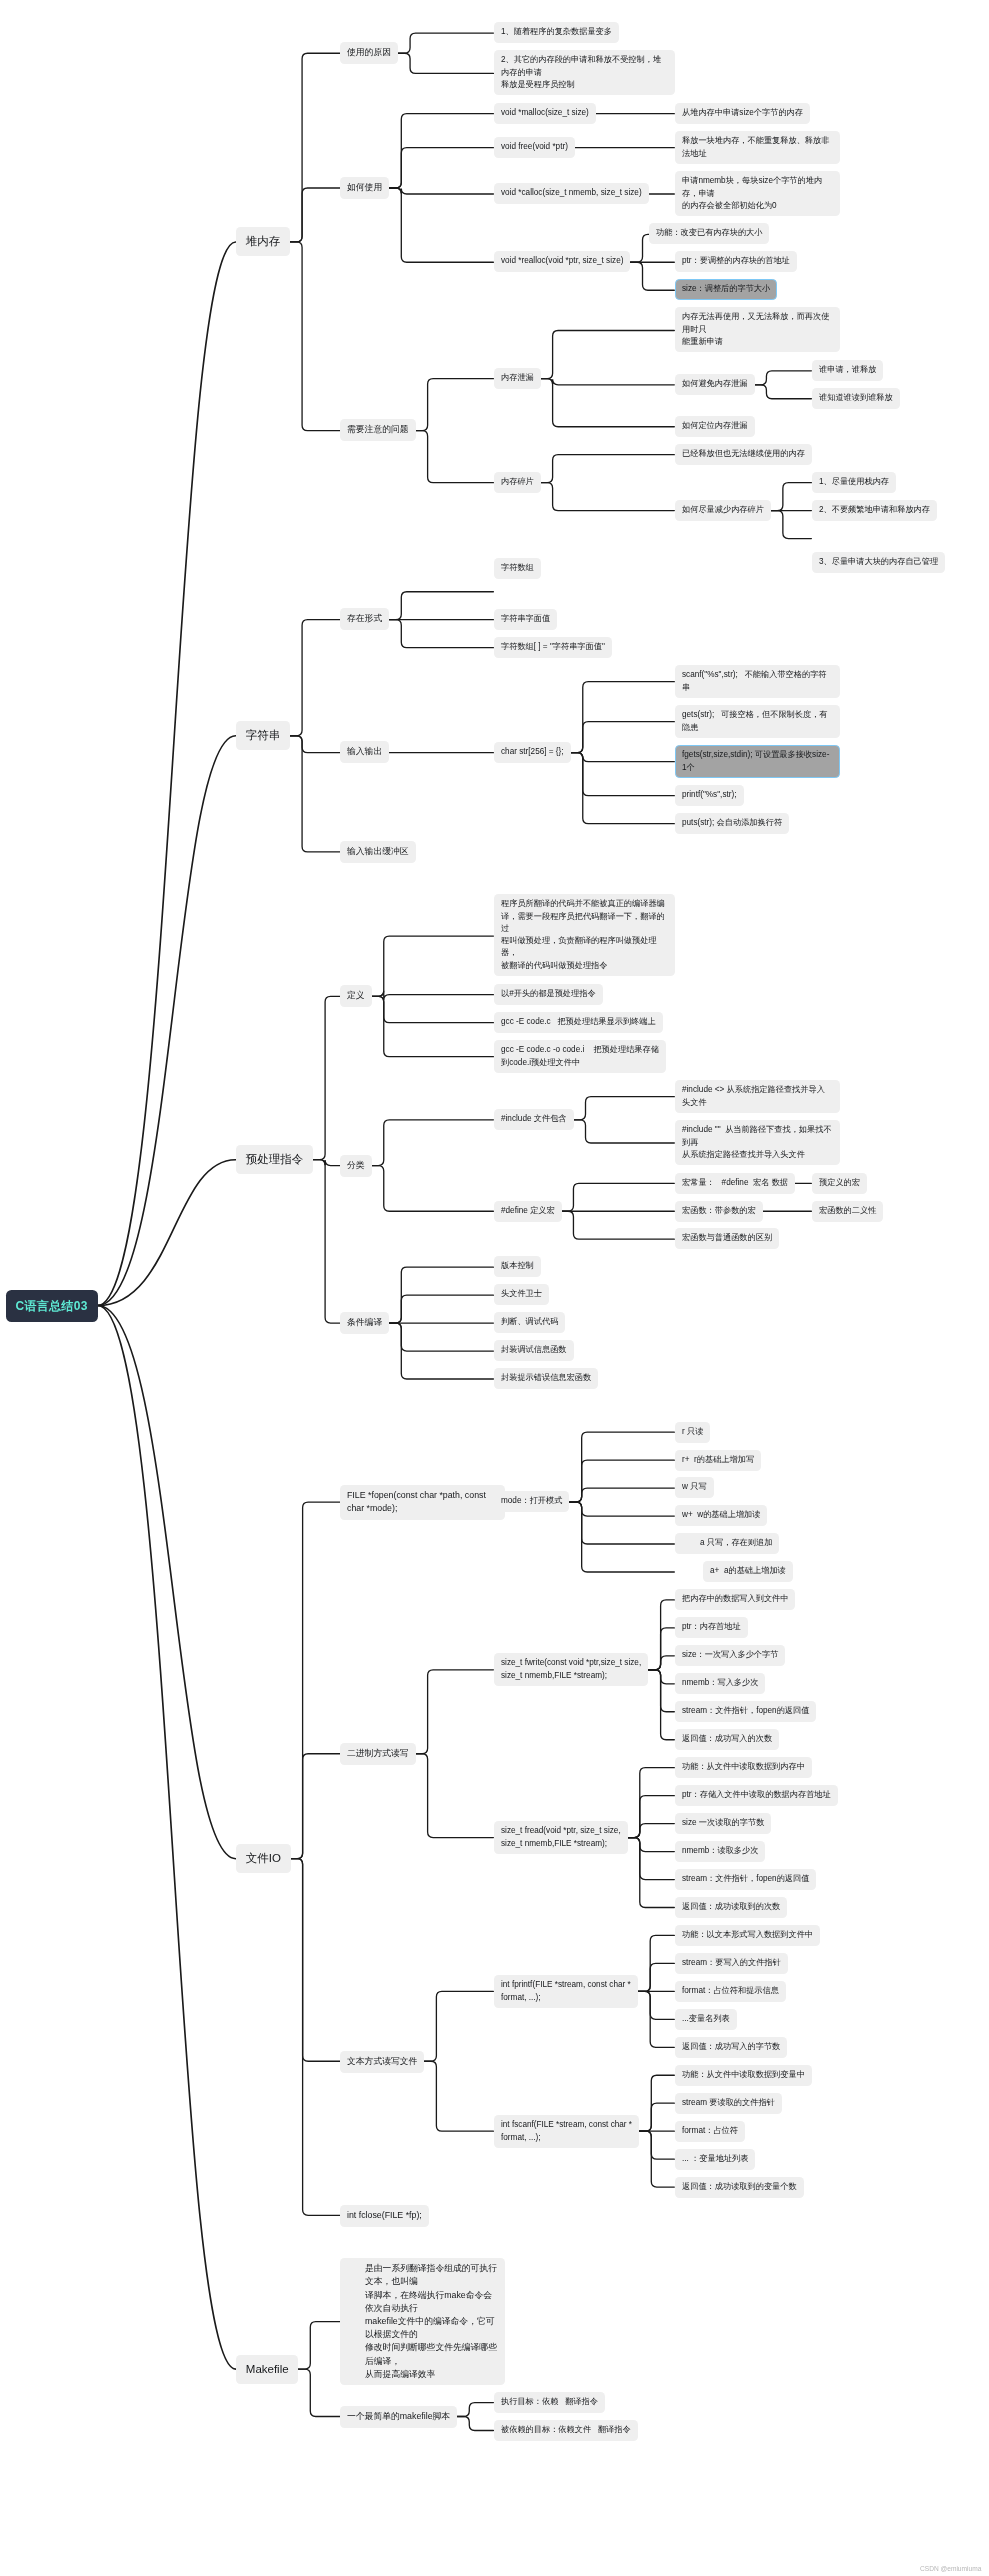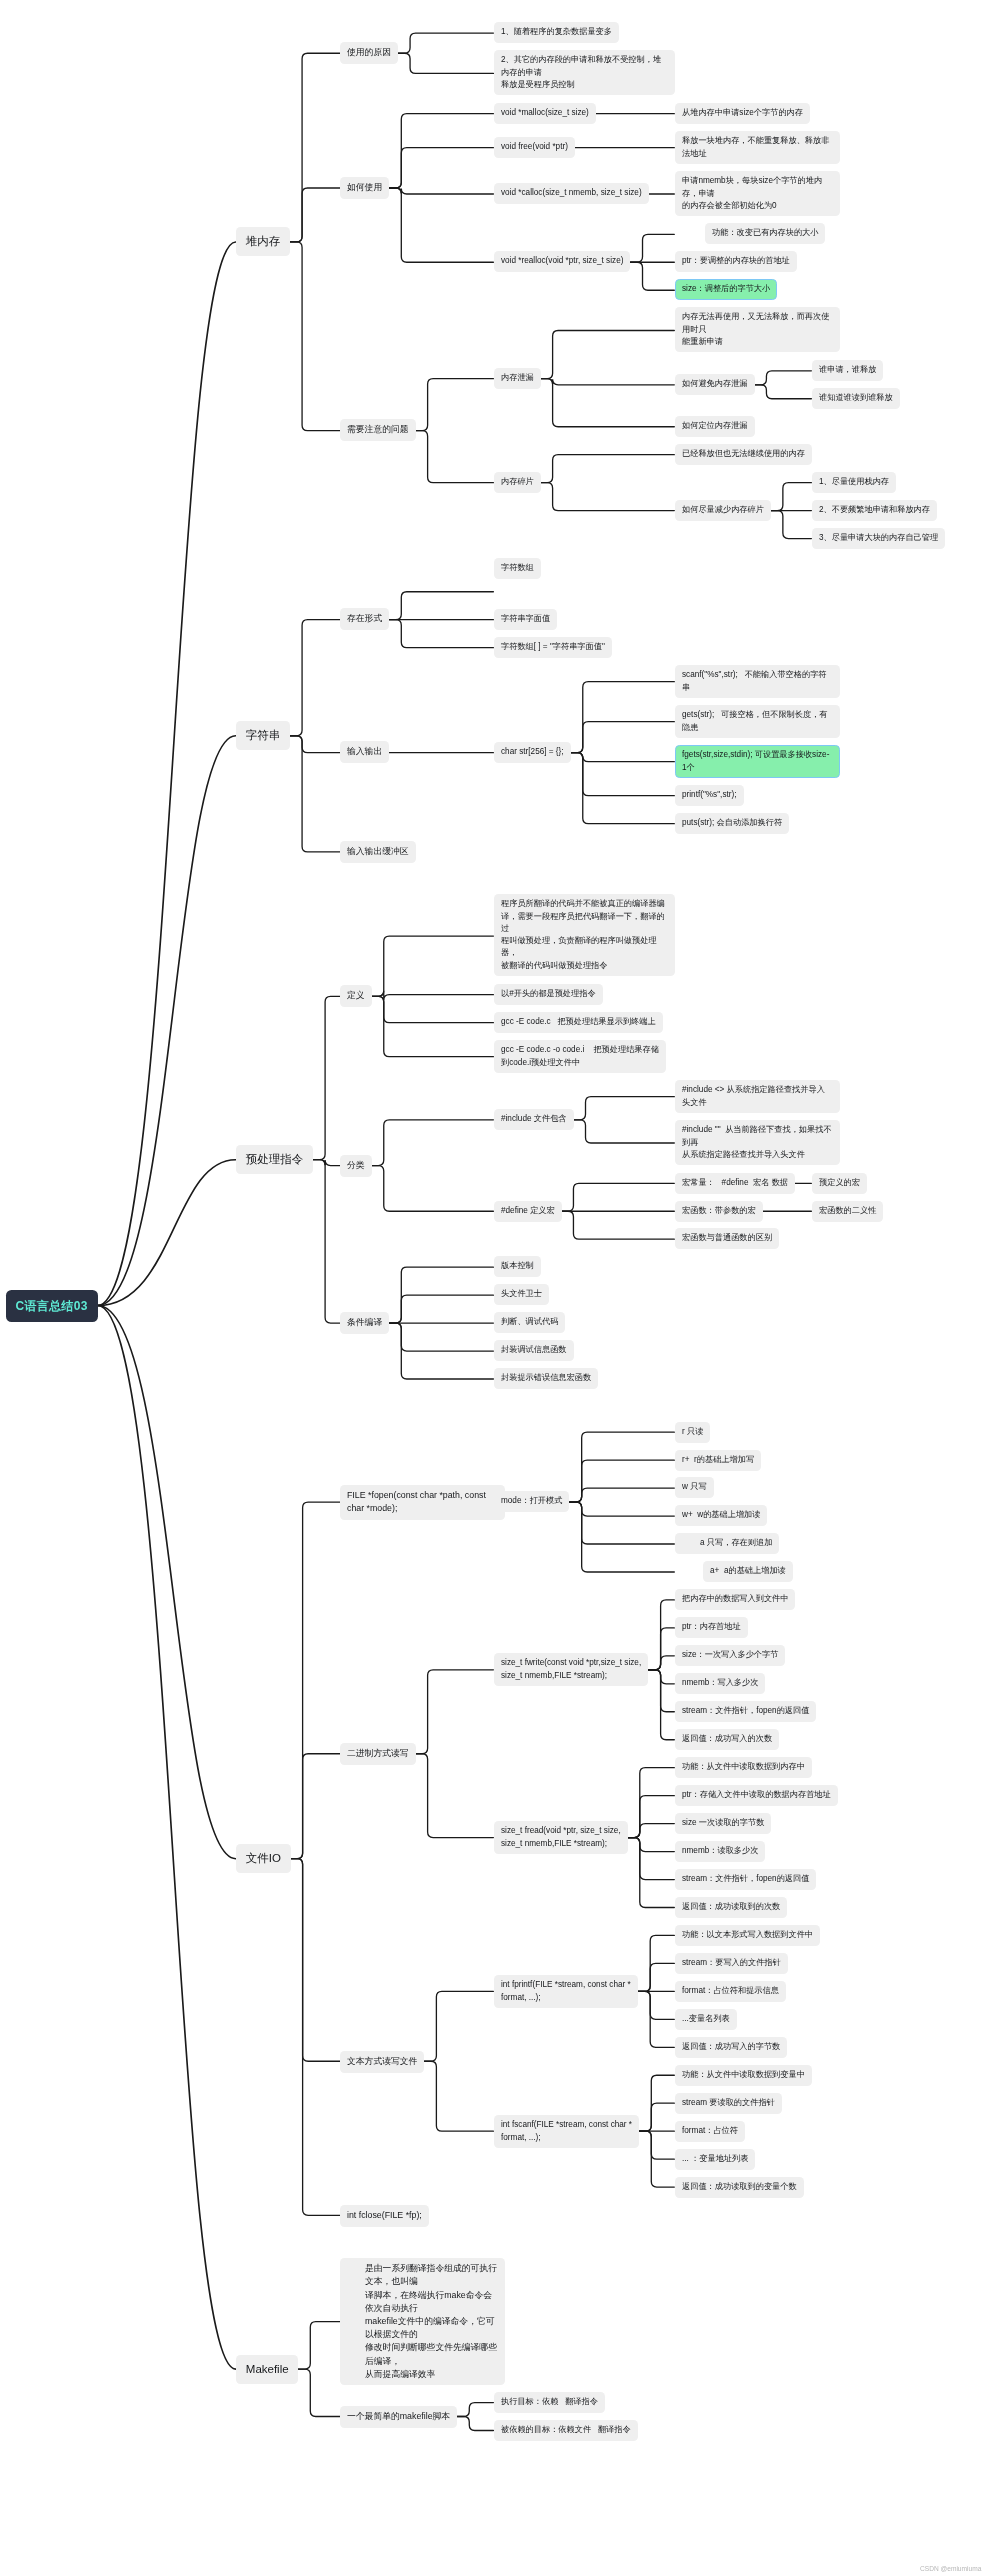"功能：改变已有内存块的大小" div.node { left: 705px -> 649px }
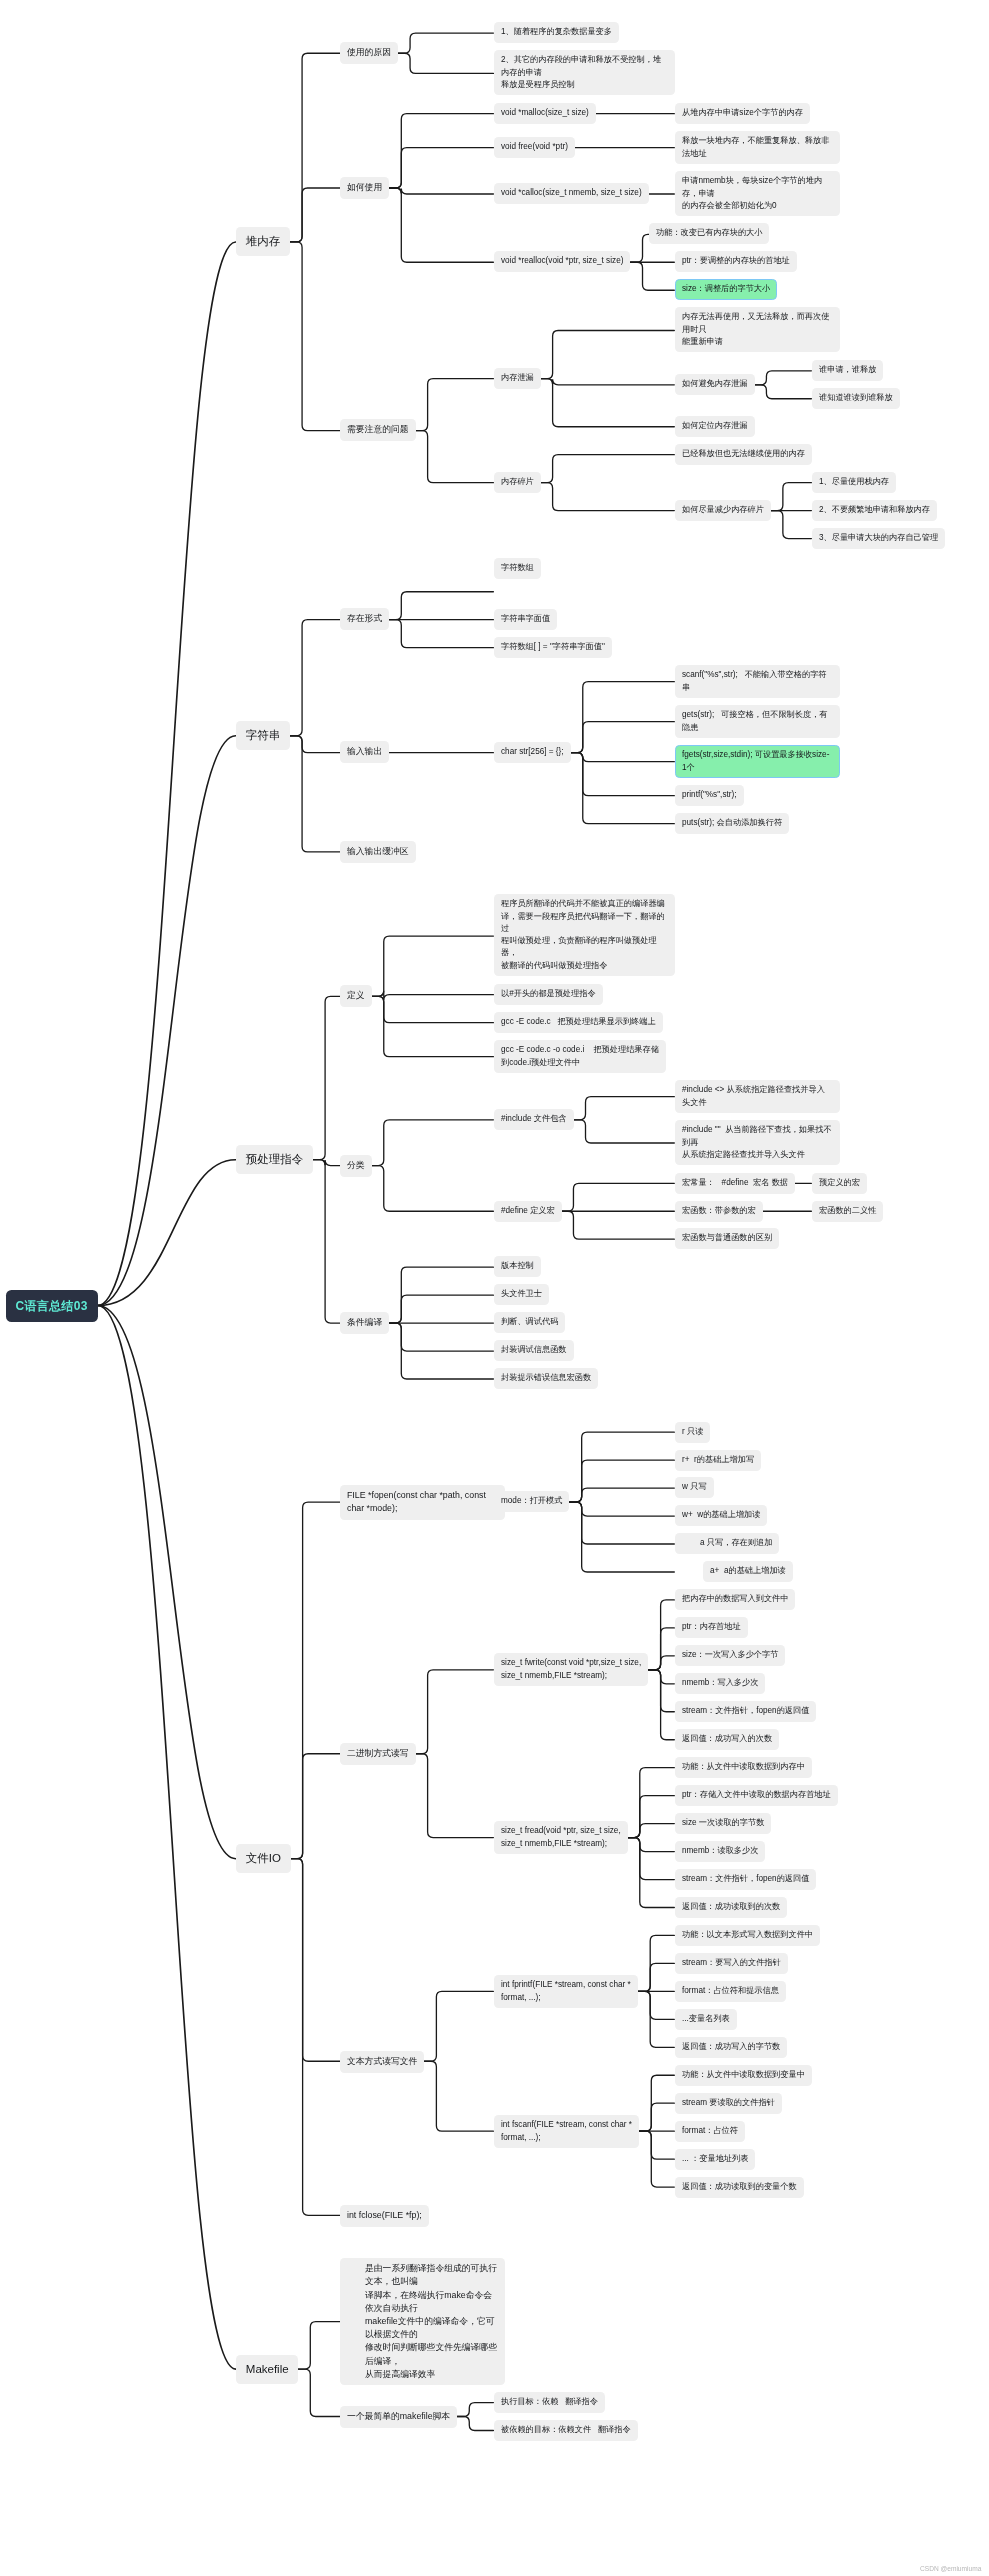"size：调整后的字节大小" .node.sel { background: #86efac -> #a3a3a3 }
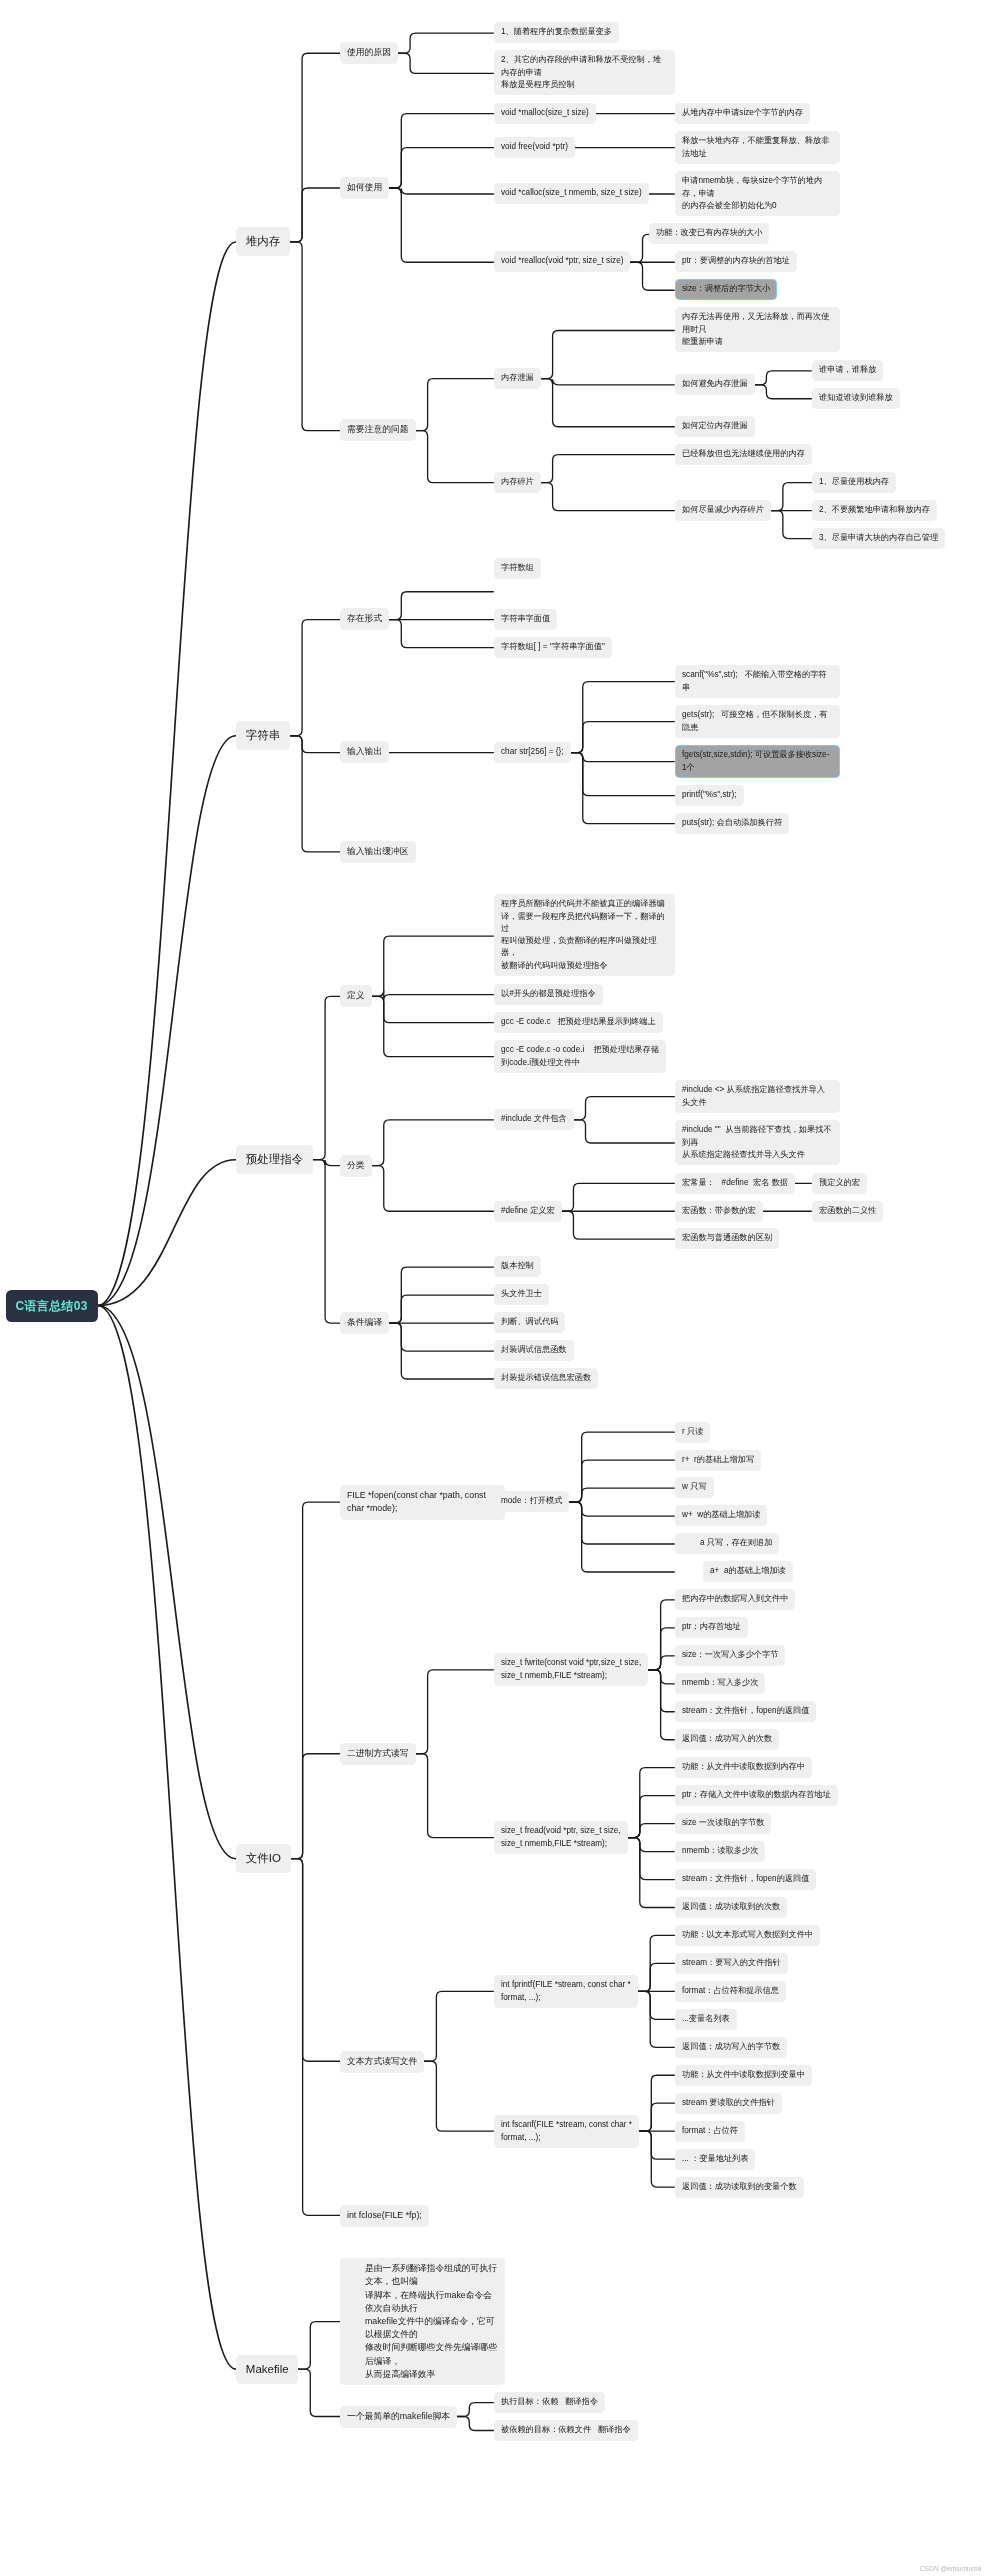"3、尽量申请大块的内存自己管理" div.node { top: 528px -> 552px }
